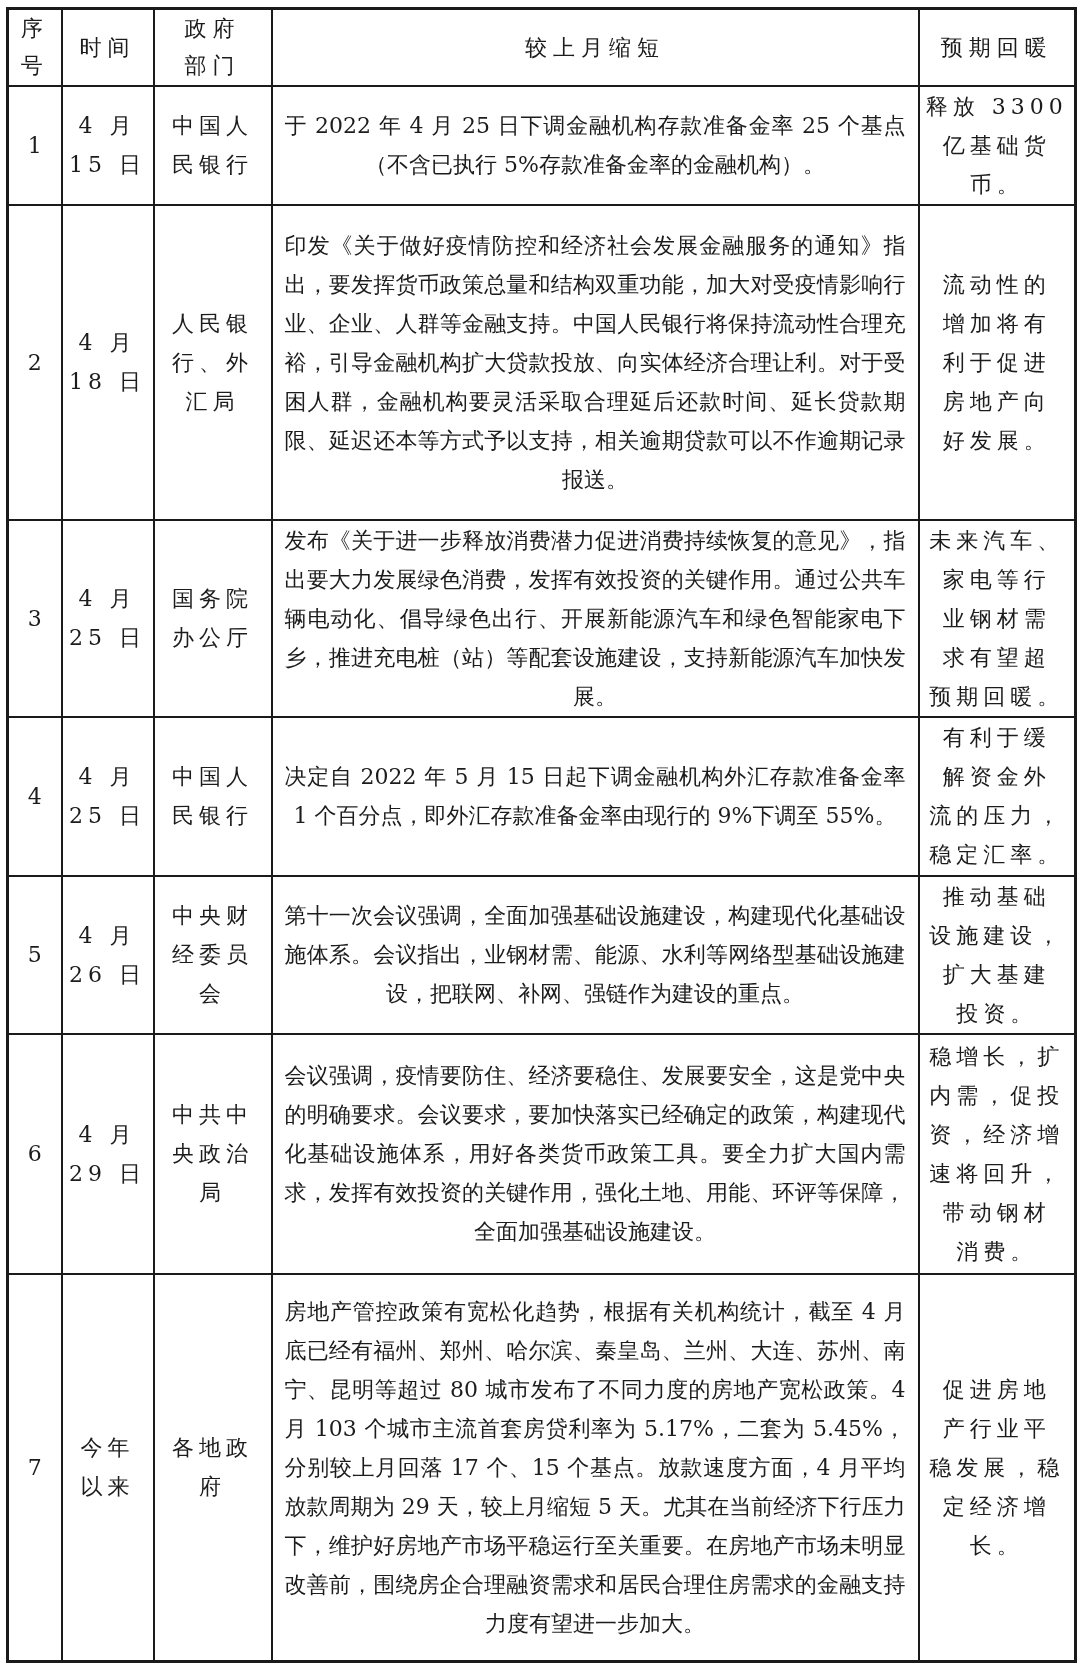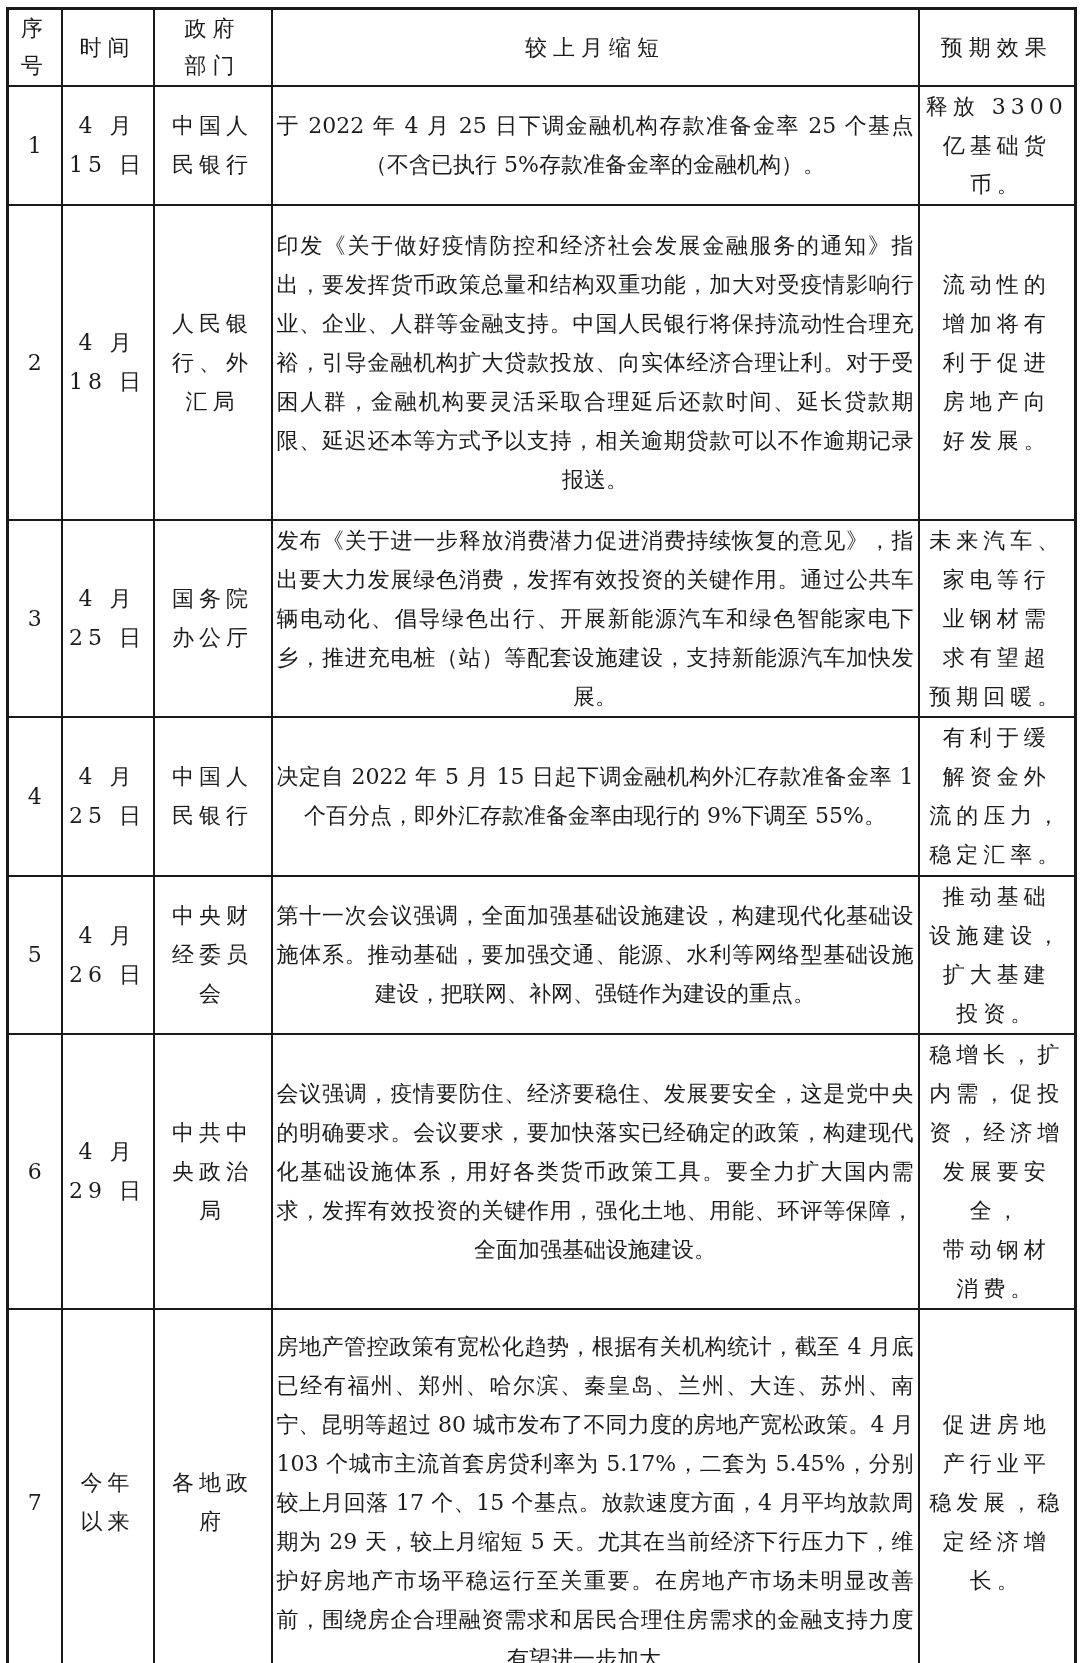"预期效果" th { text: 效果 -> 回暖 }
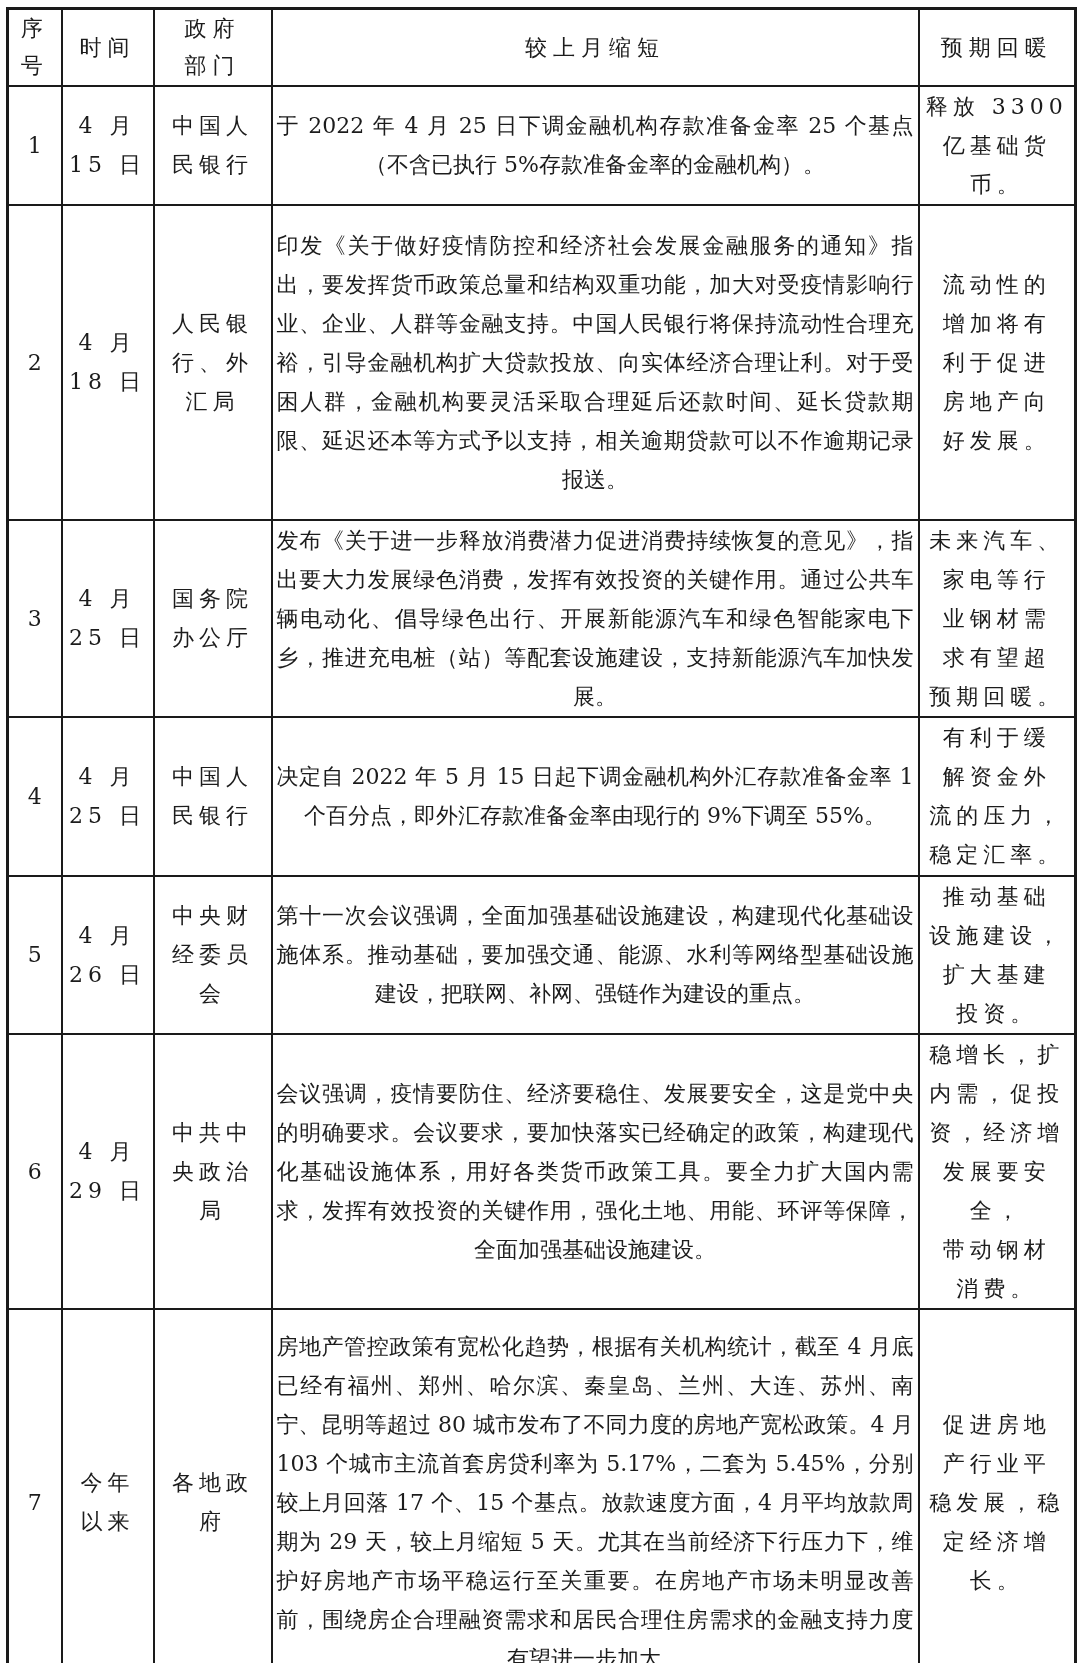"于 2022 年 4 月" .c-content { padding: 0 4px -> 0 12px }
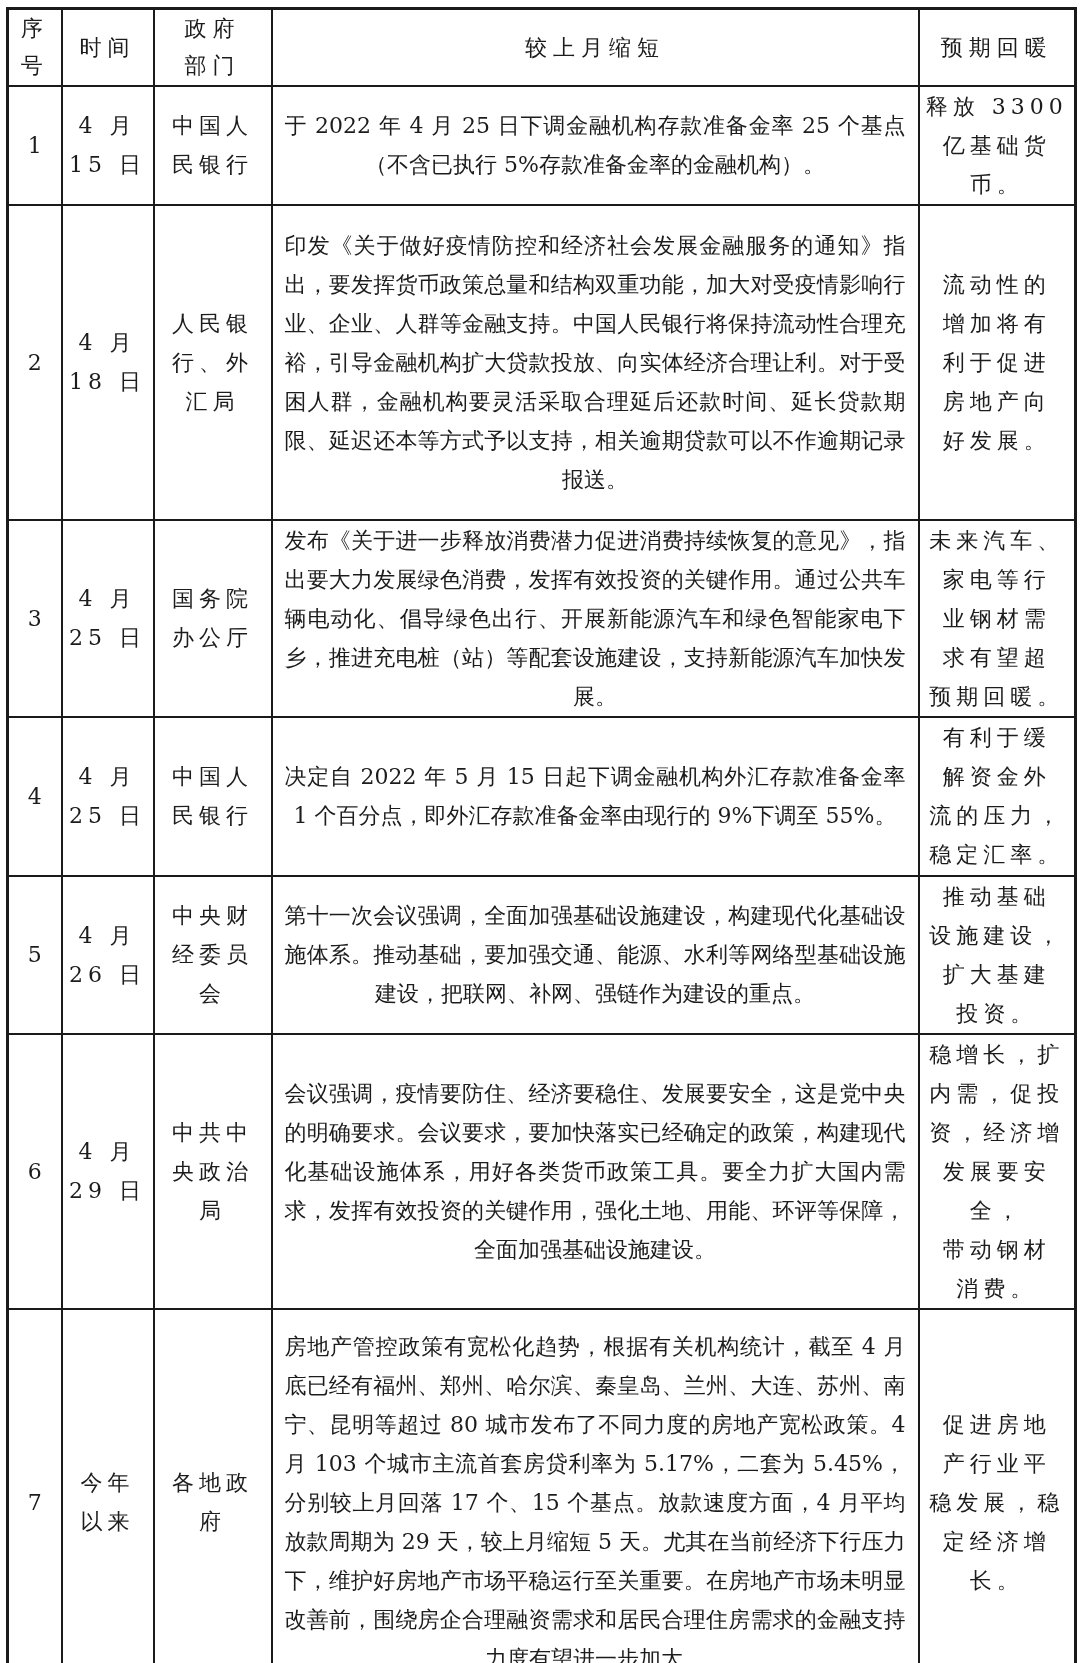"第十一次会议强调，全面加强基础设施建设，构建现代化基础设施体系。推动基础，要加强" td.c-content { text: 推动基础，要加强交通 -> 会议指出，业钢材需 }
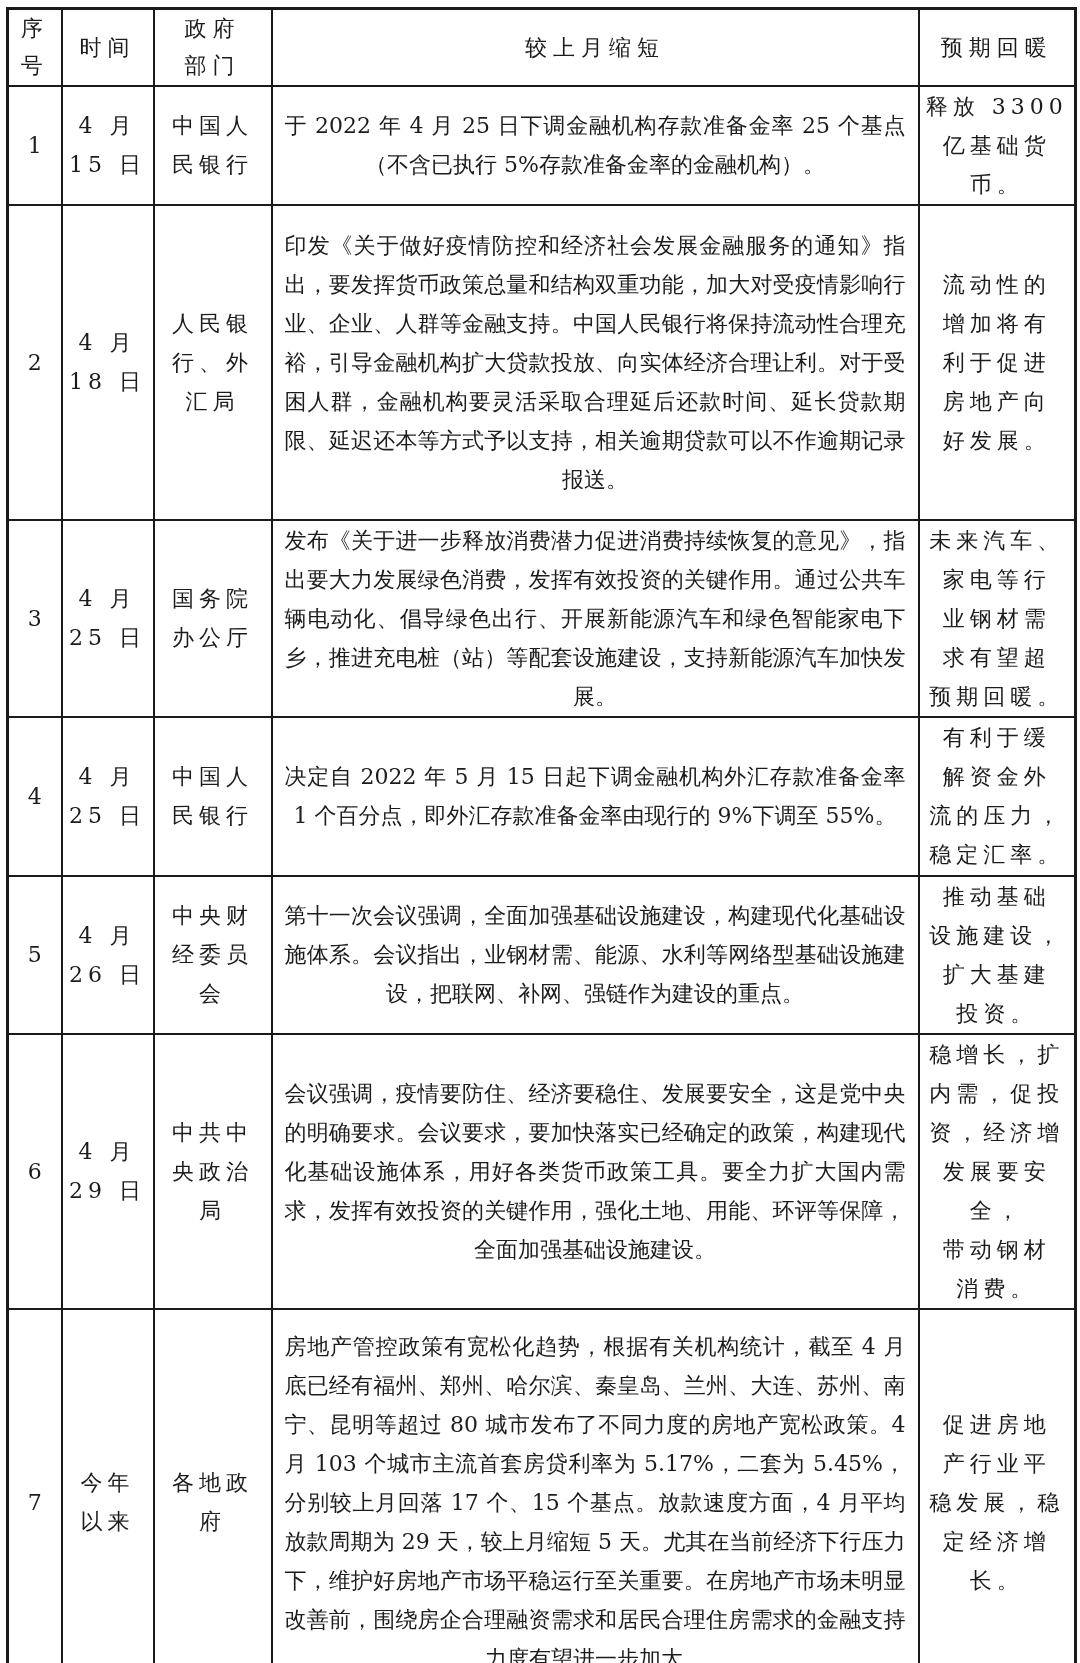"稳增长，扩" td.c-effect { text: 发展要安全 -> 速将回升 }
